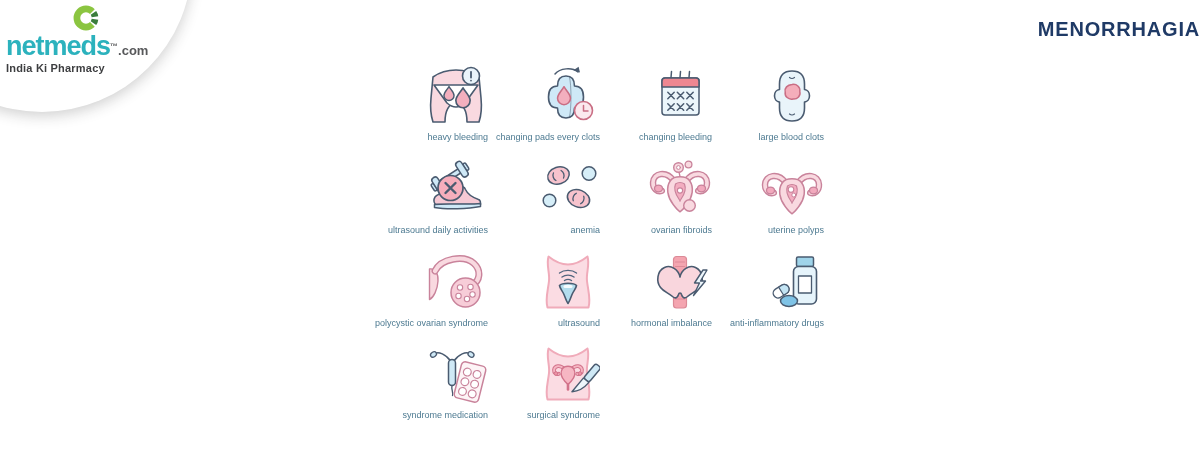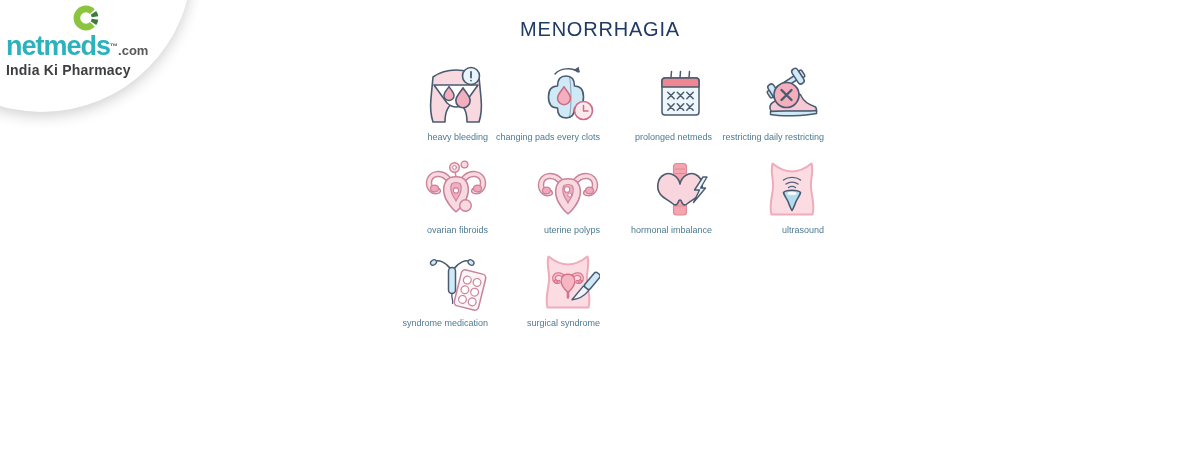"MENORRHAGIA" .title { font-weight: 400 -> 700; text-align: center -> right }
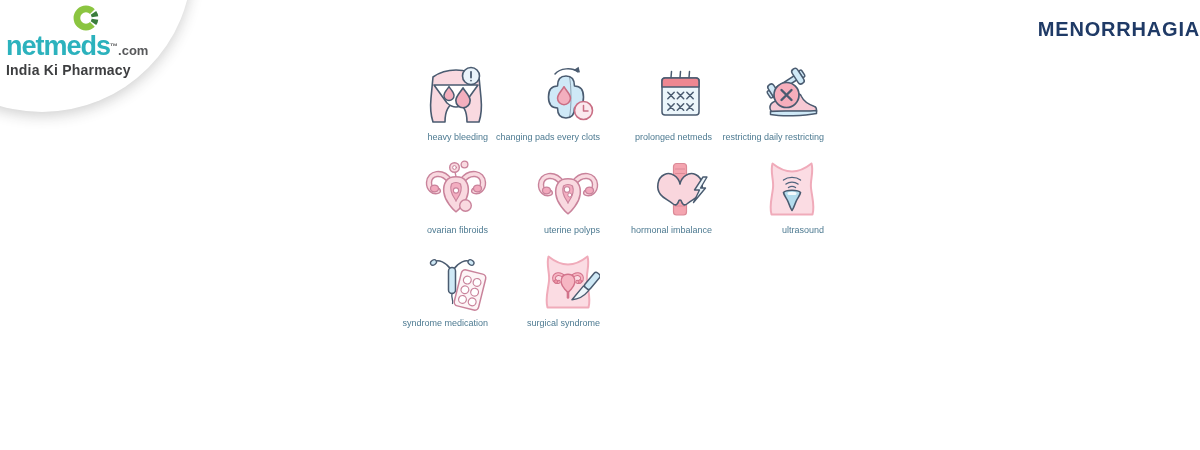"India Ki Pharmacy" .tagline { font-size: 14px -> 11px }
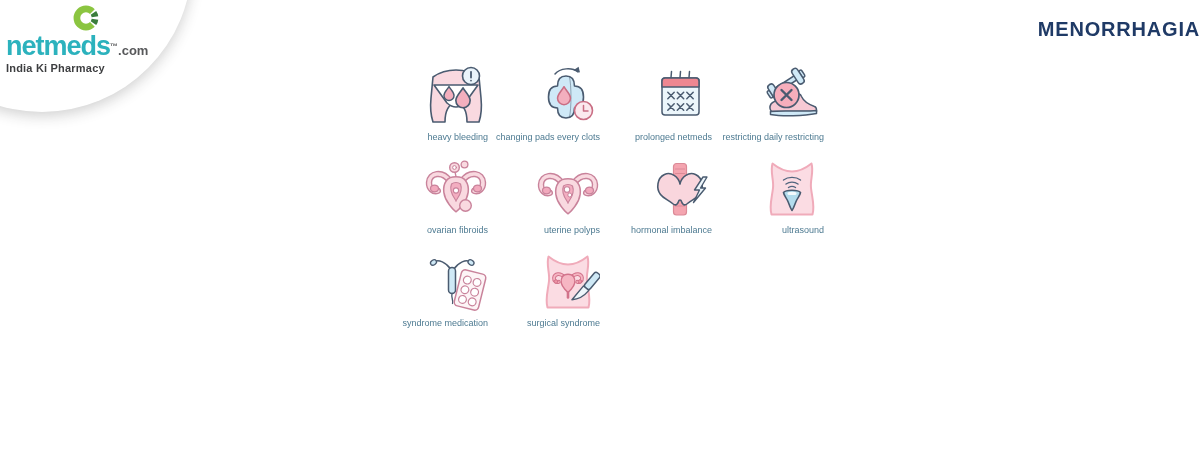"prolonged netmeds" div.cell-label { text: prolonged netmeds -> changing bleeding }
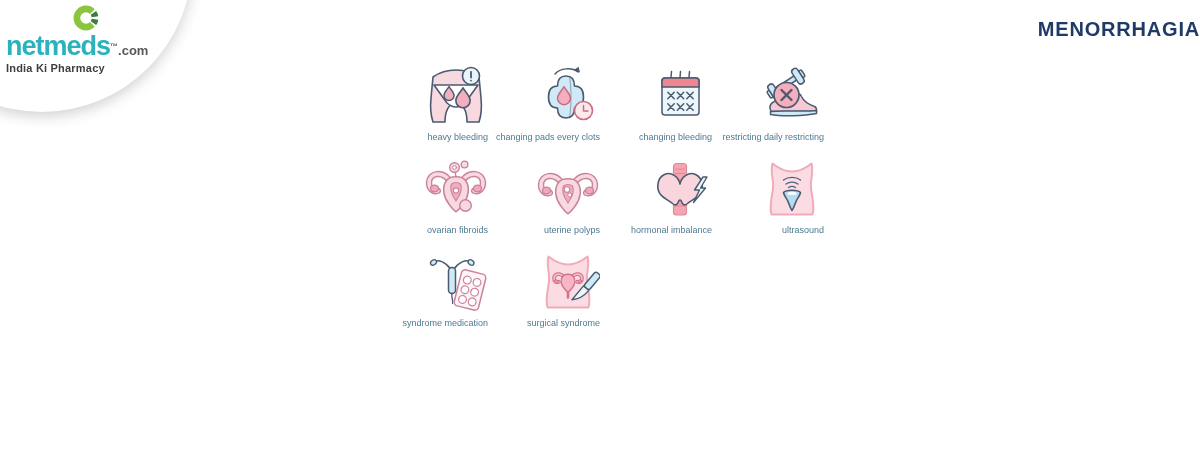"large blood clots" div.cell { html: none -> <div> <div> <svg> <g> <path></path> <path></path> <path></path> <path></path> </g> </svg> </div> <div>large blood clots</div> </div> }
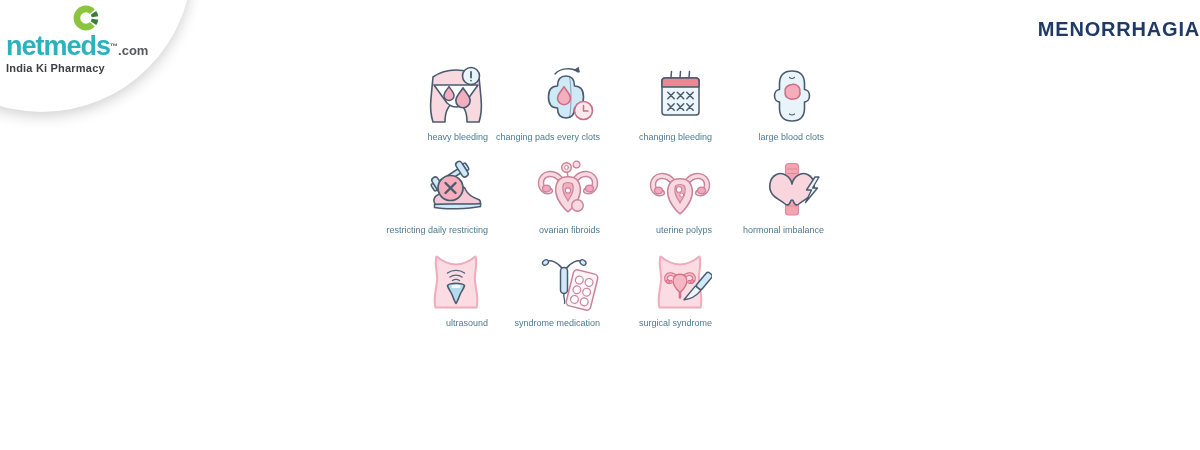"restricting daily restricting" div.cell-label { text: restricting daily restricting -> ultrasound daily activities }
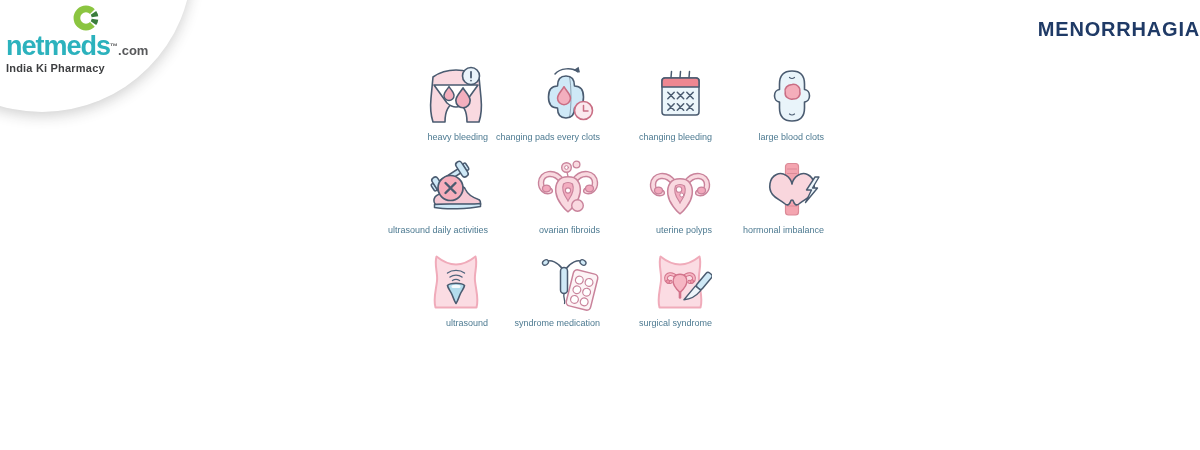"anemia" div.cell { html: none -> <div> <div> <svg> <g> <g> <ellipse></ellipse> <path></path> </g> <g> <ellipse></ellipse> <path></path> </g> <circle></circle> <circle></circle> </g> </svg> </div> <div>anemia</div> </div> }
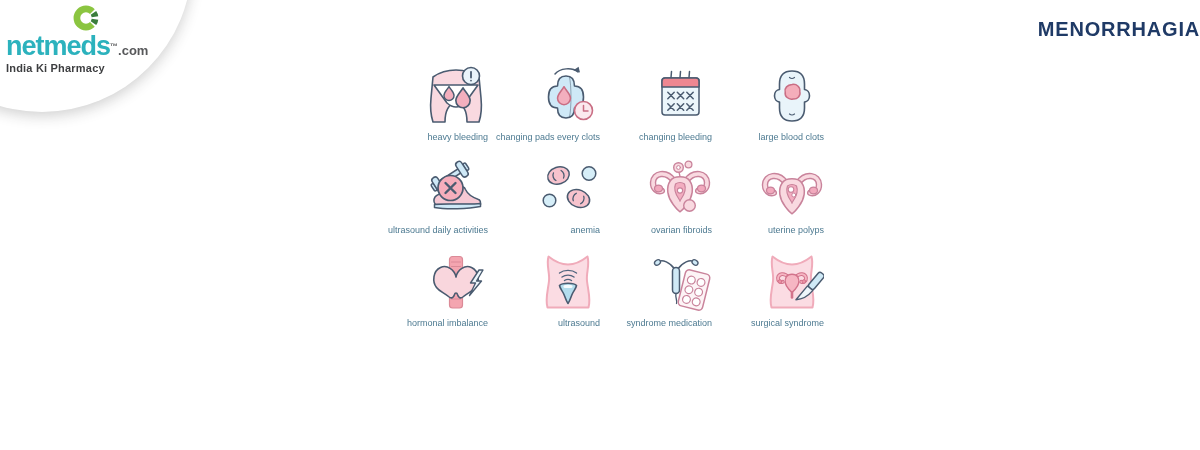"polycystic ovarian syndrome" div.cell { html: none -> <div> <div> <svg> <g> <path></path> <path></path> <path></path> <circle></circle> <g> <circle></circle> <circle></circle> <circle></circle> <circle></circle> <circle></circle> </g> </g> </svg> </div> <div>polycystic ovarian syndrome</div> </div> }
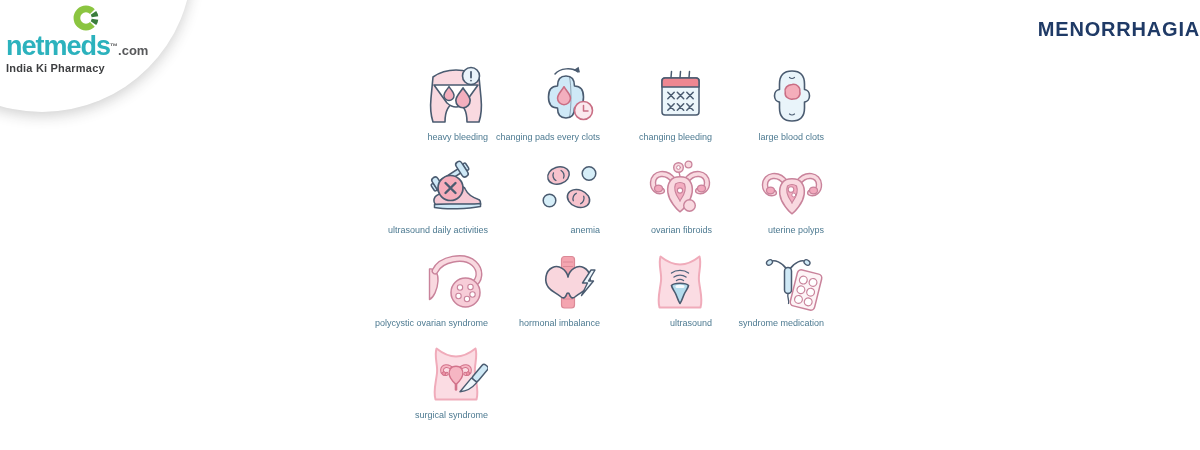"hormonal imbalance" div.cell { order: before "ultrasound" -> after "ultrasound" }
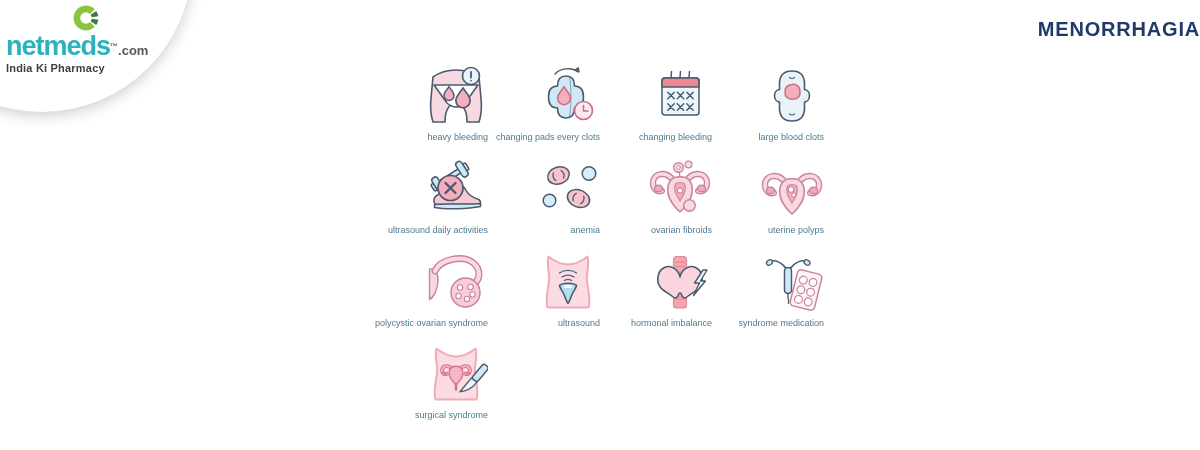"anti-inflammatory drugs" div.cell { html: none -> <div> <div> <svg> <g> <rect></rect> <rect></rect> <rect></rect> <g> <rect></rect> <path></path> </g> <ellipse></ellipse> </g> </svg> </div> <div>anti-inflammatory drugs</div> </div> }
